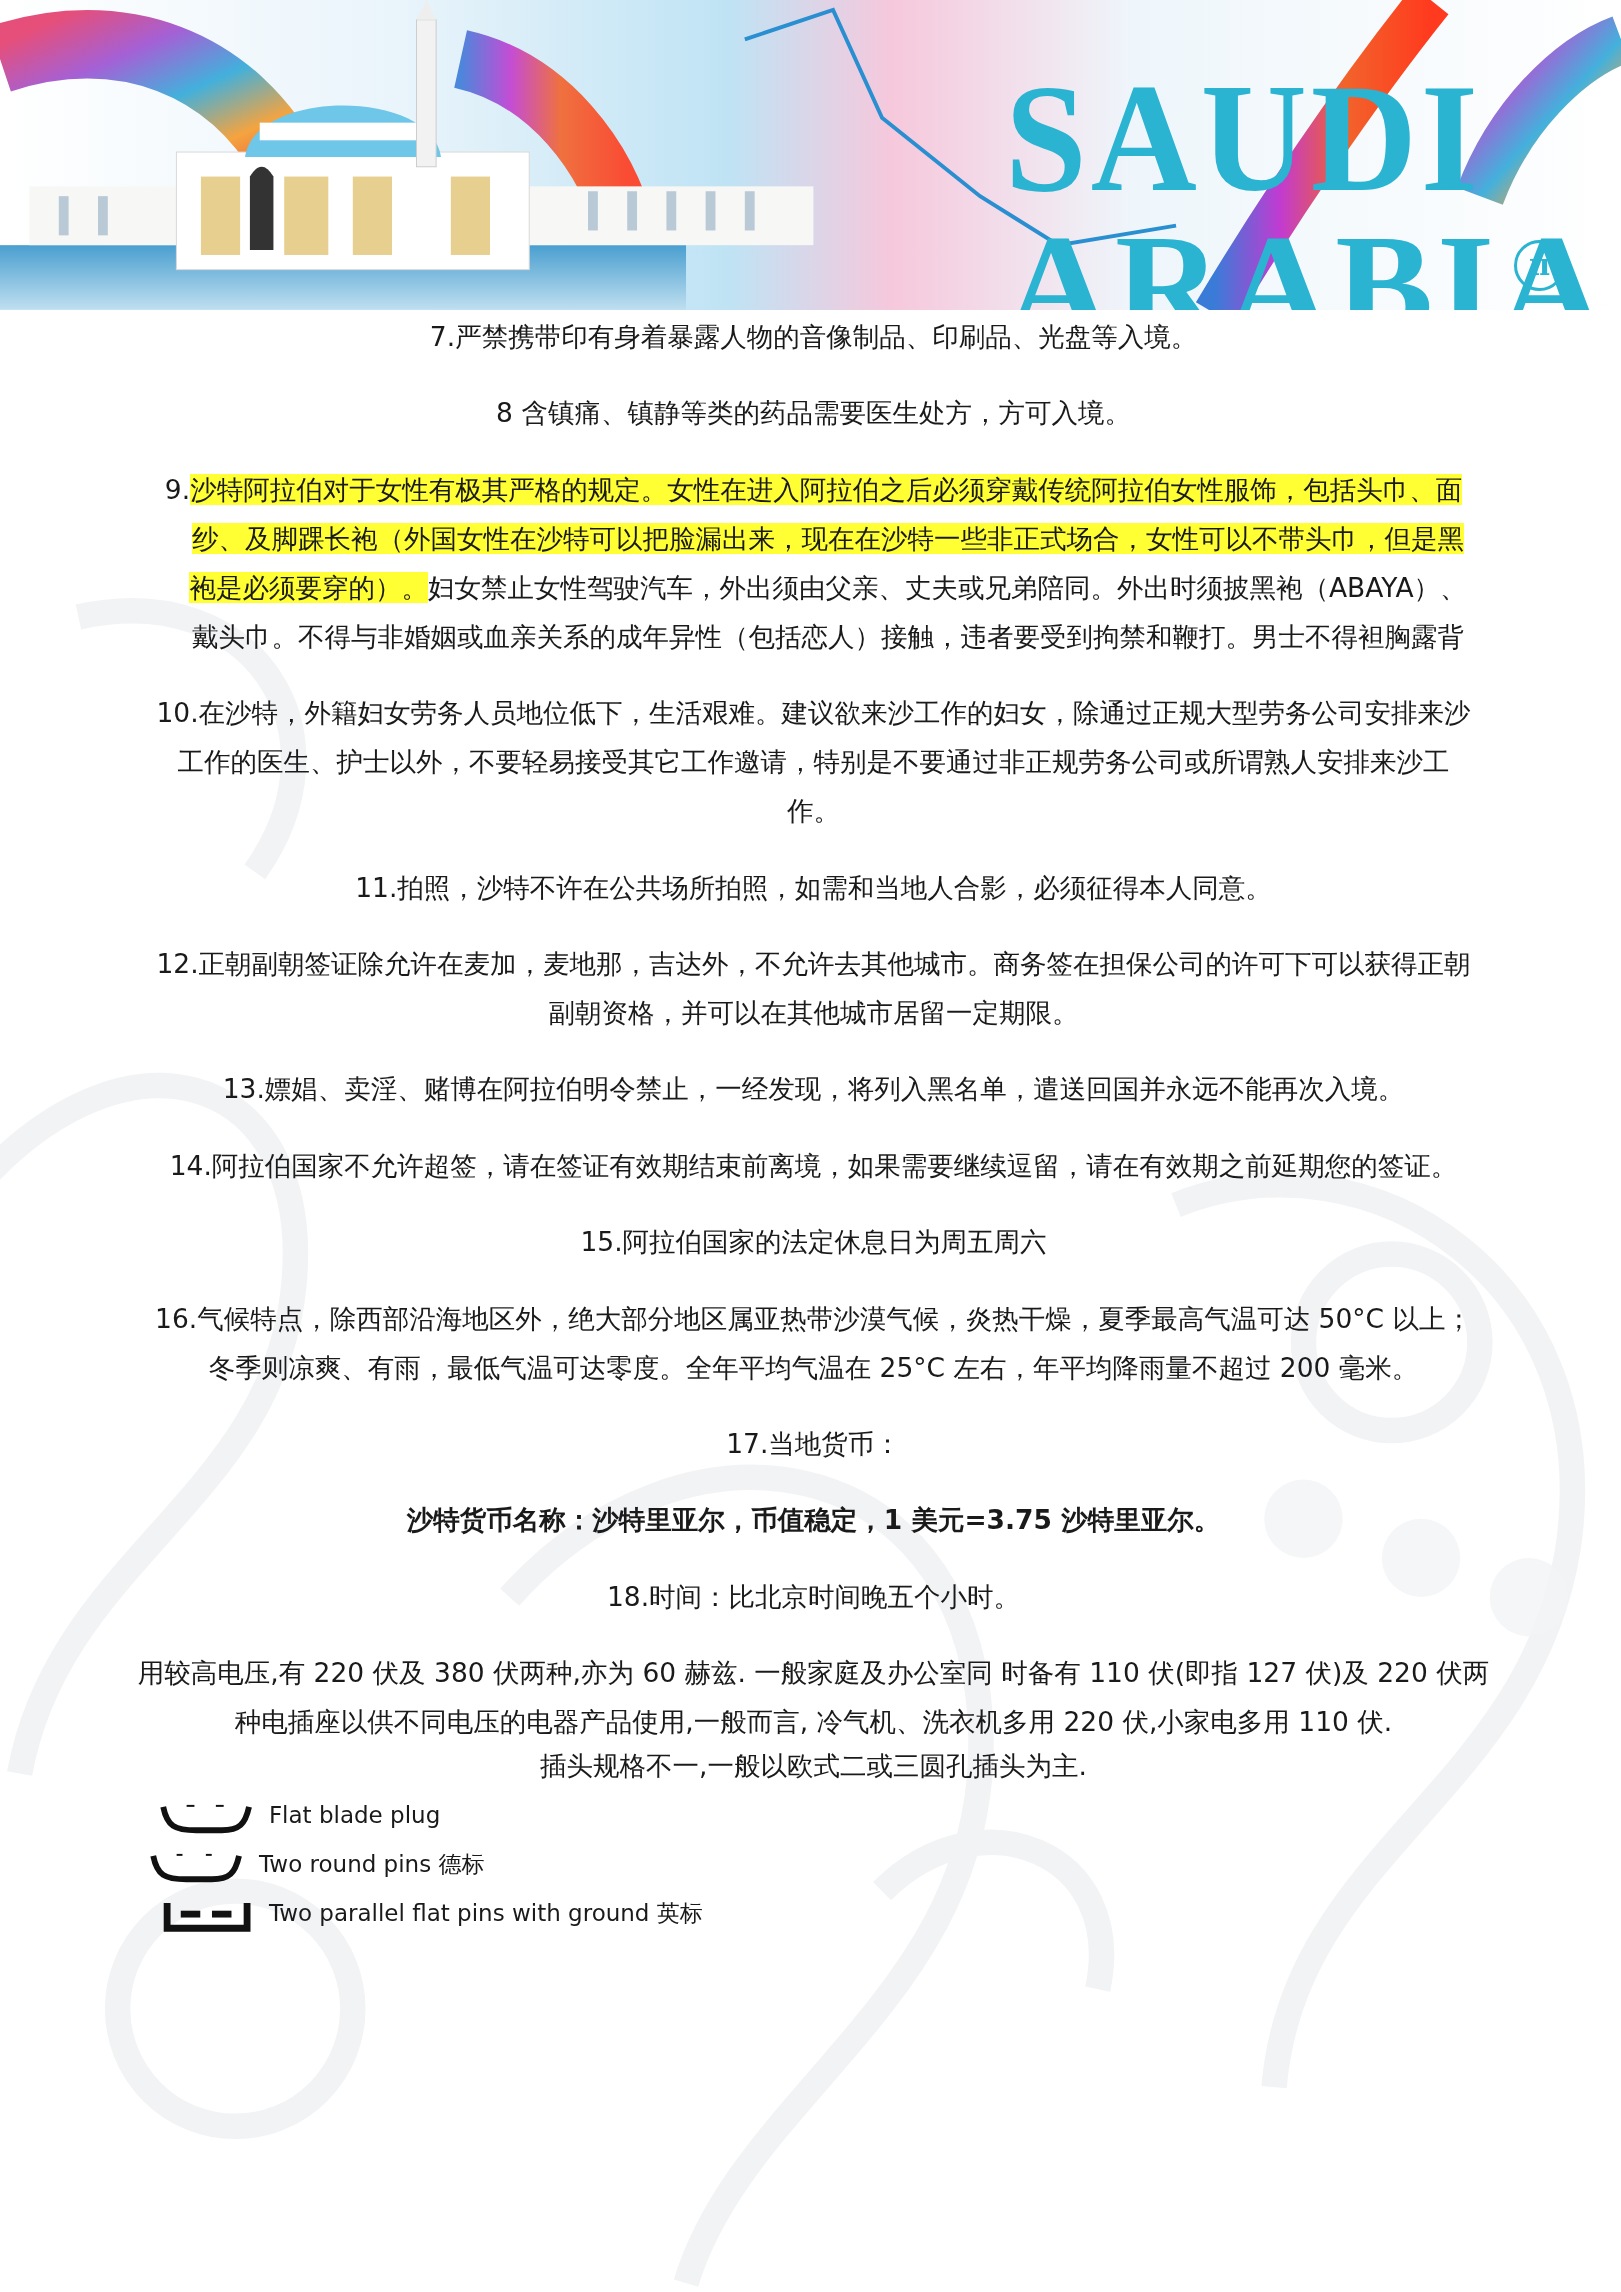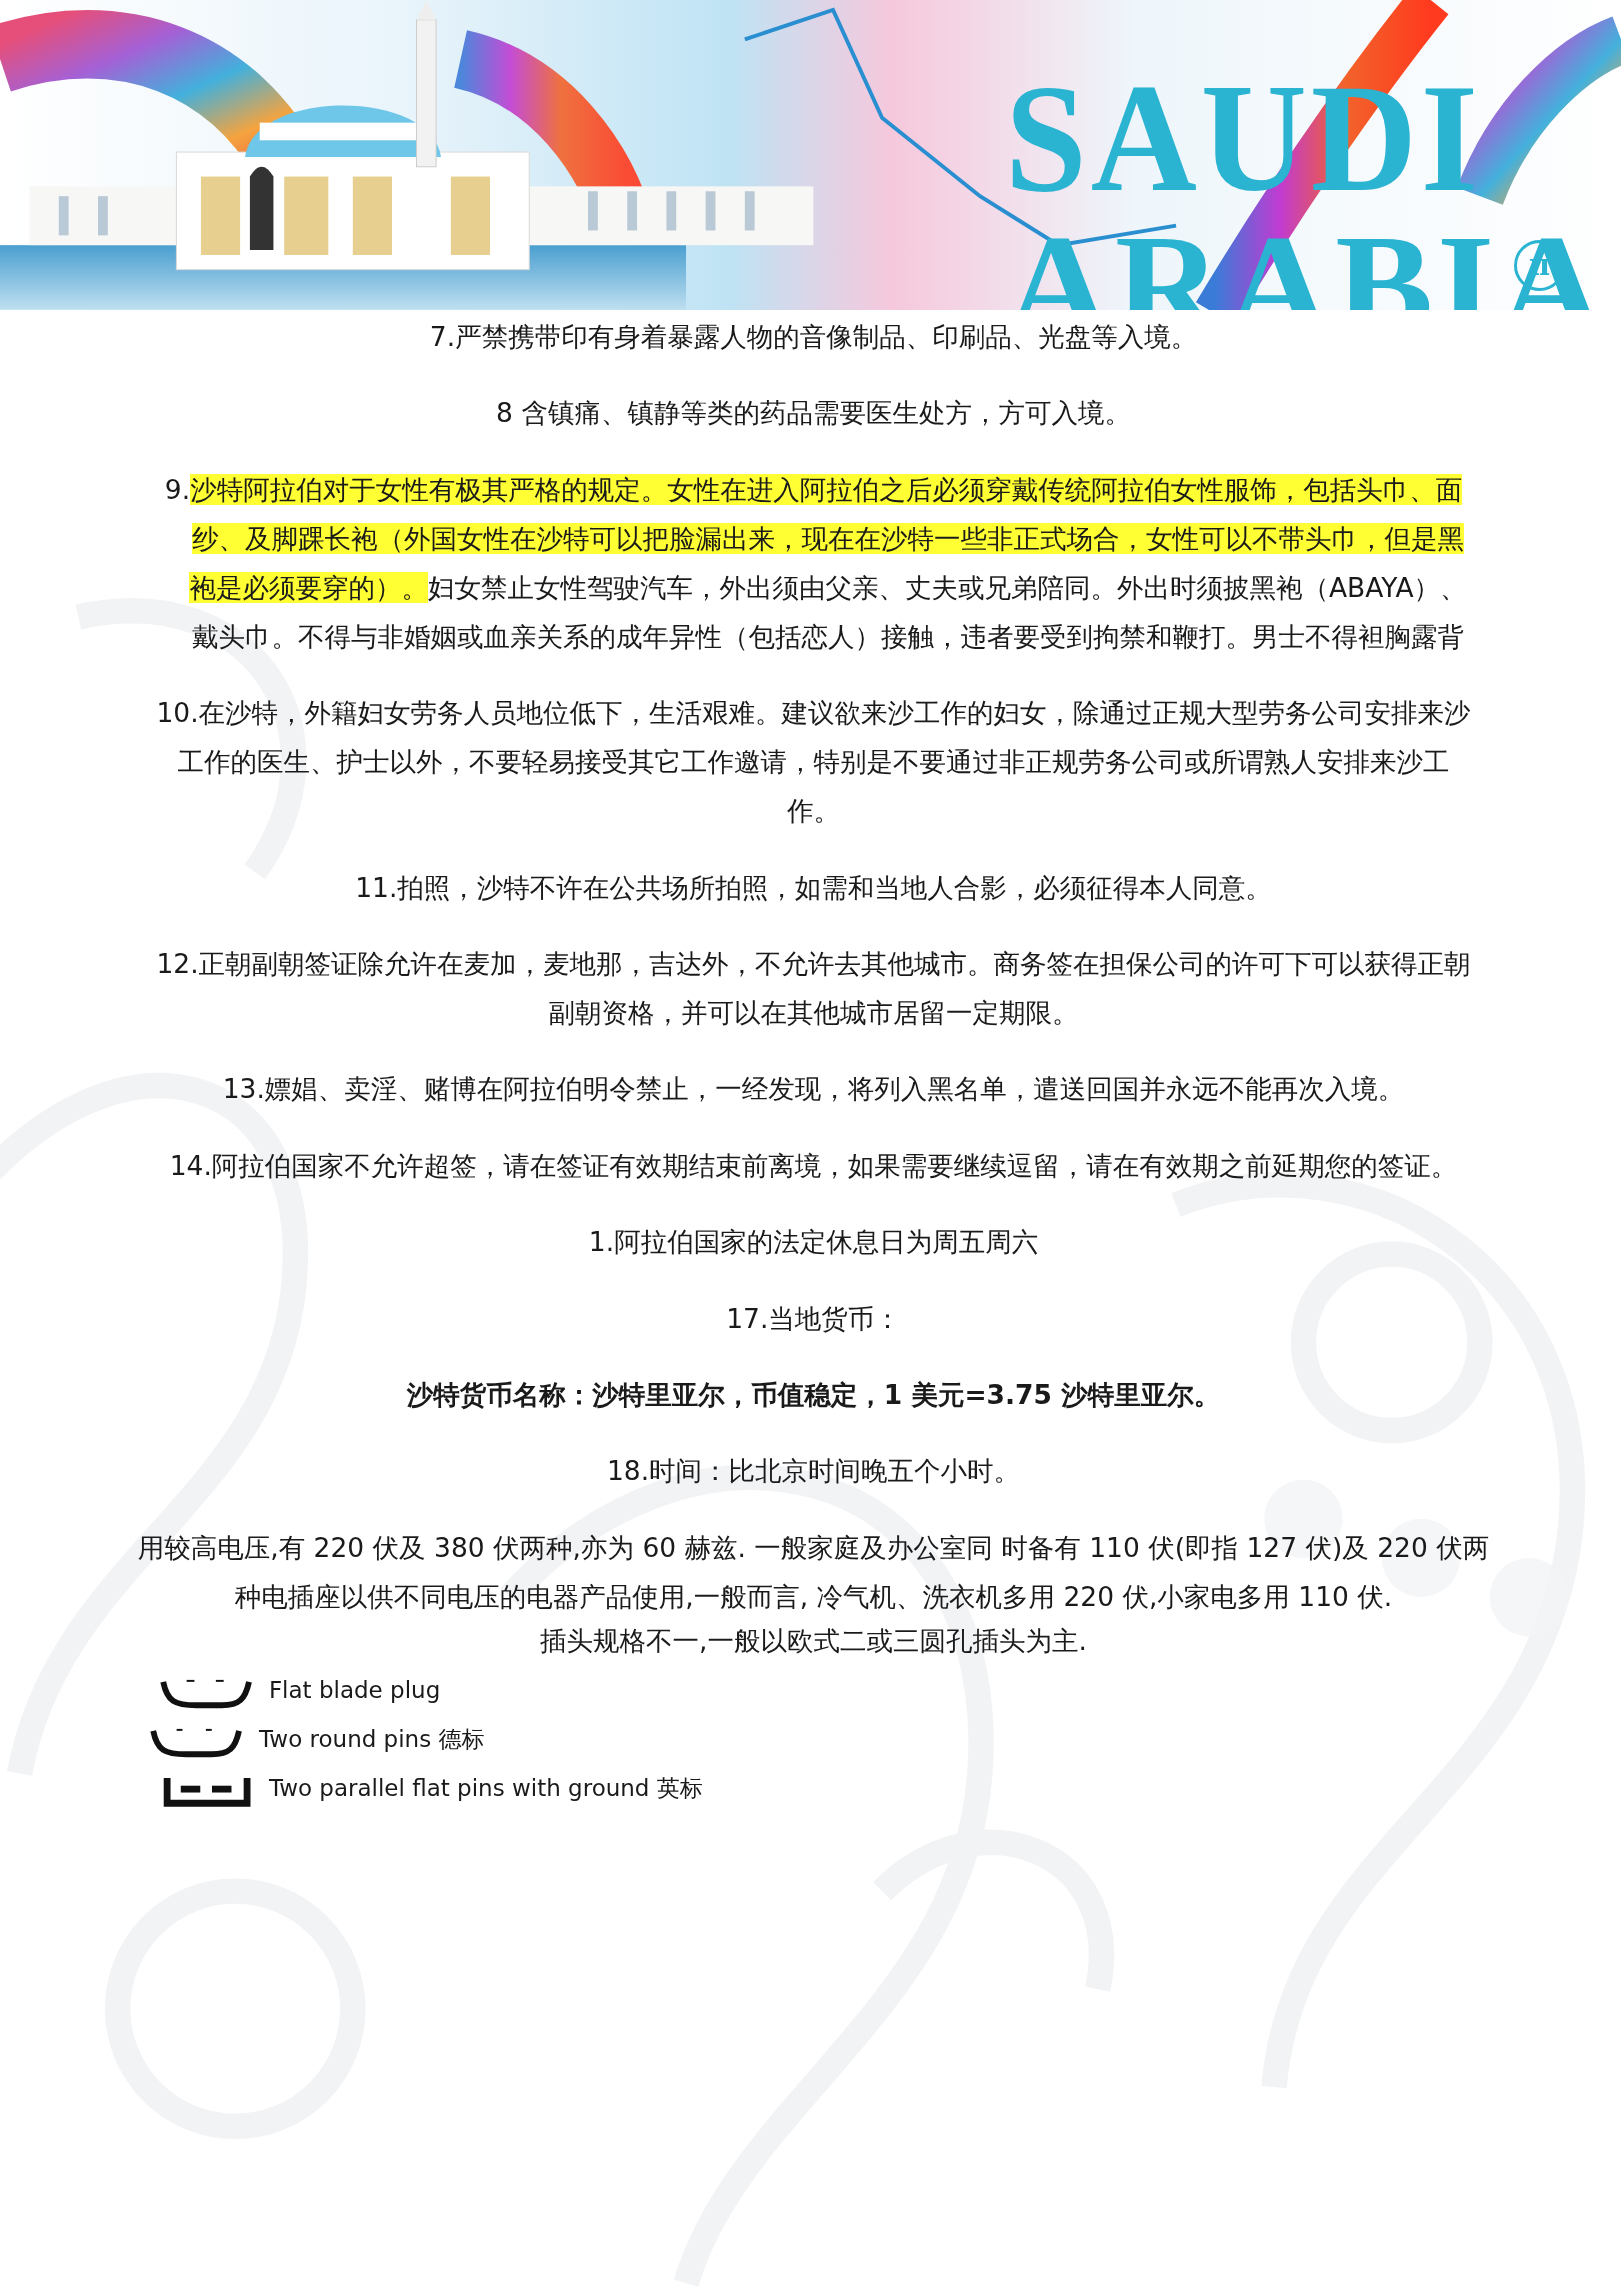"1.阿拉伯国家的法定休息日为周五周六" p.para { text: 1 -> 15 }
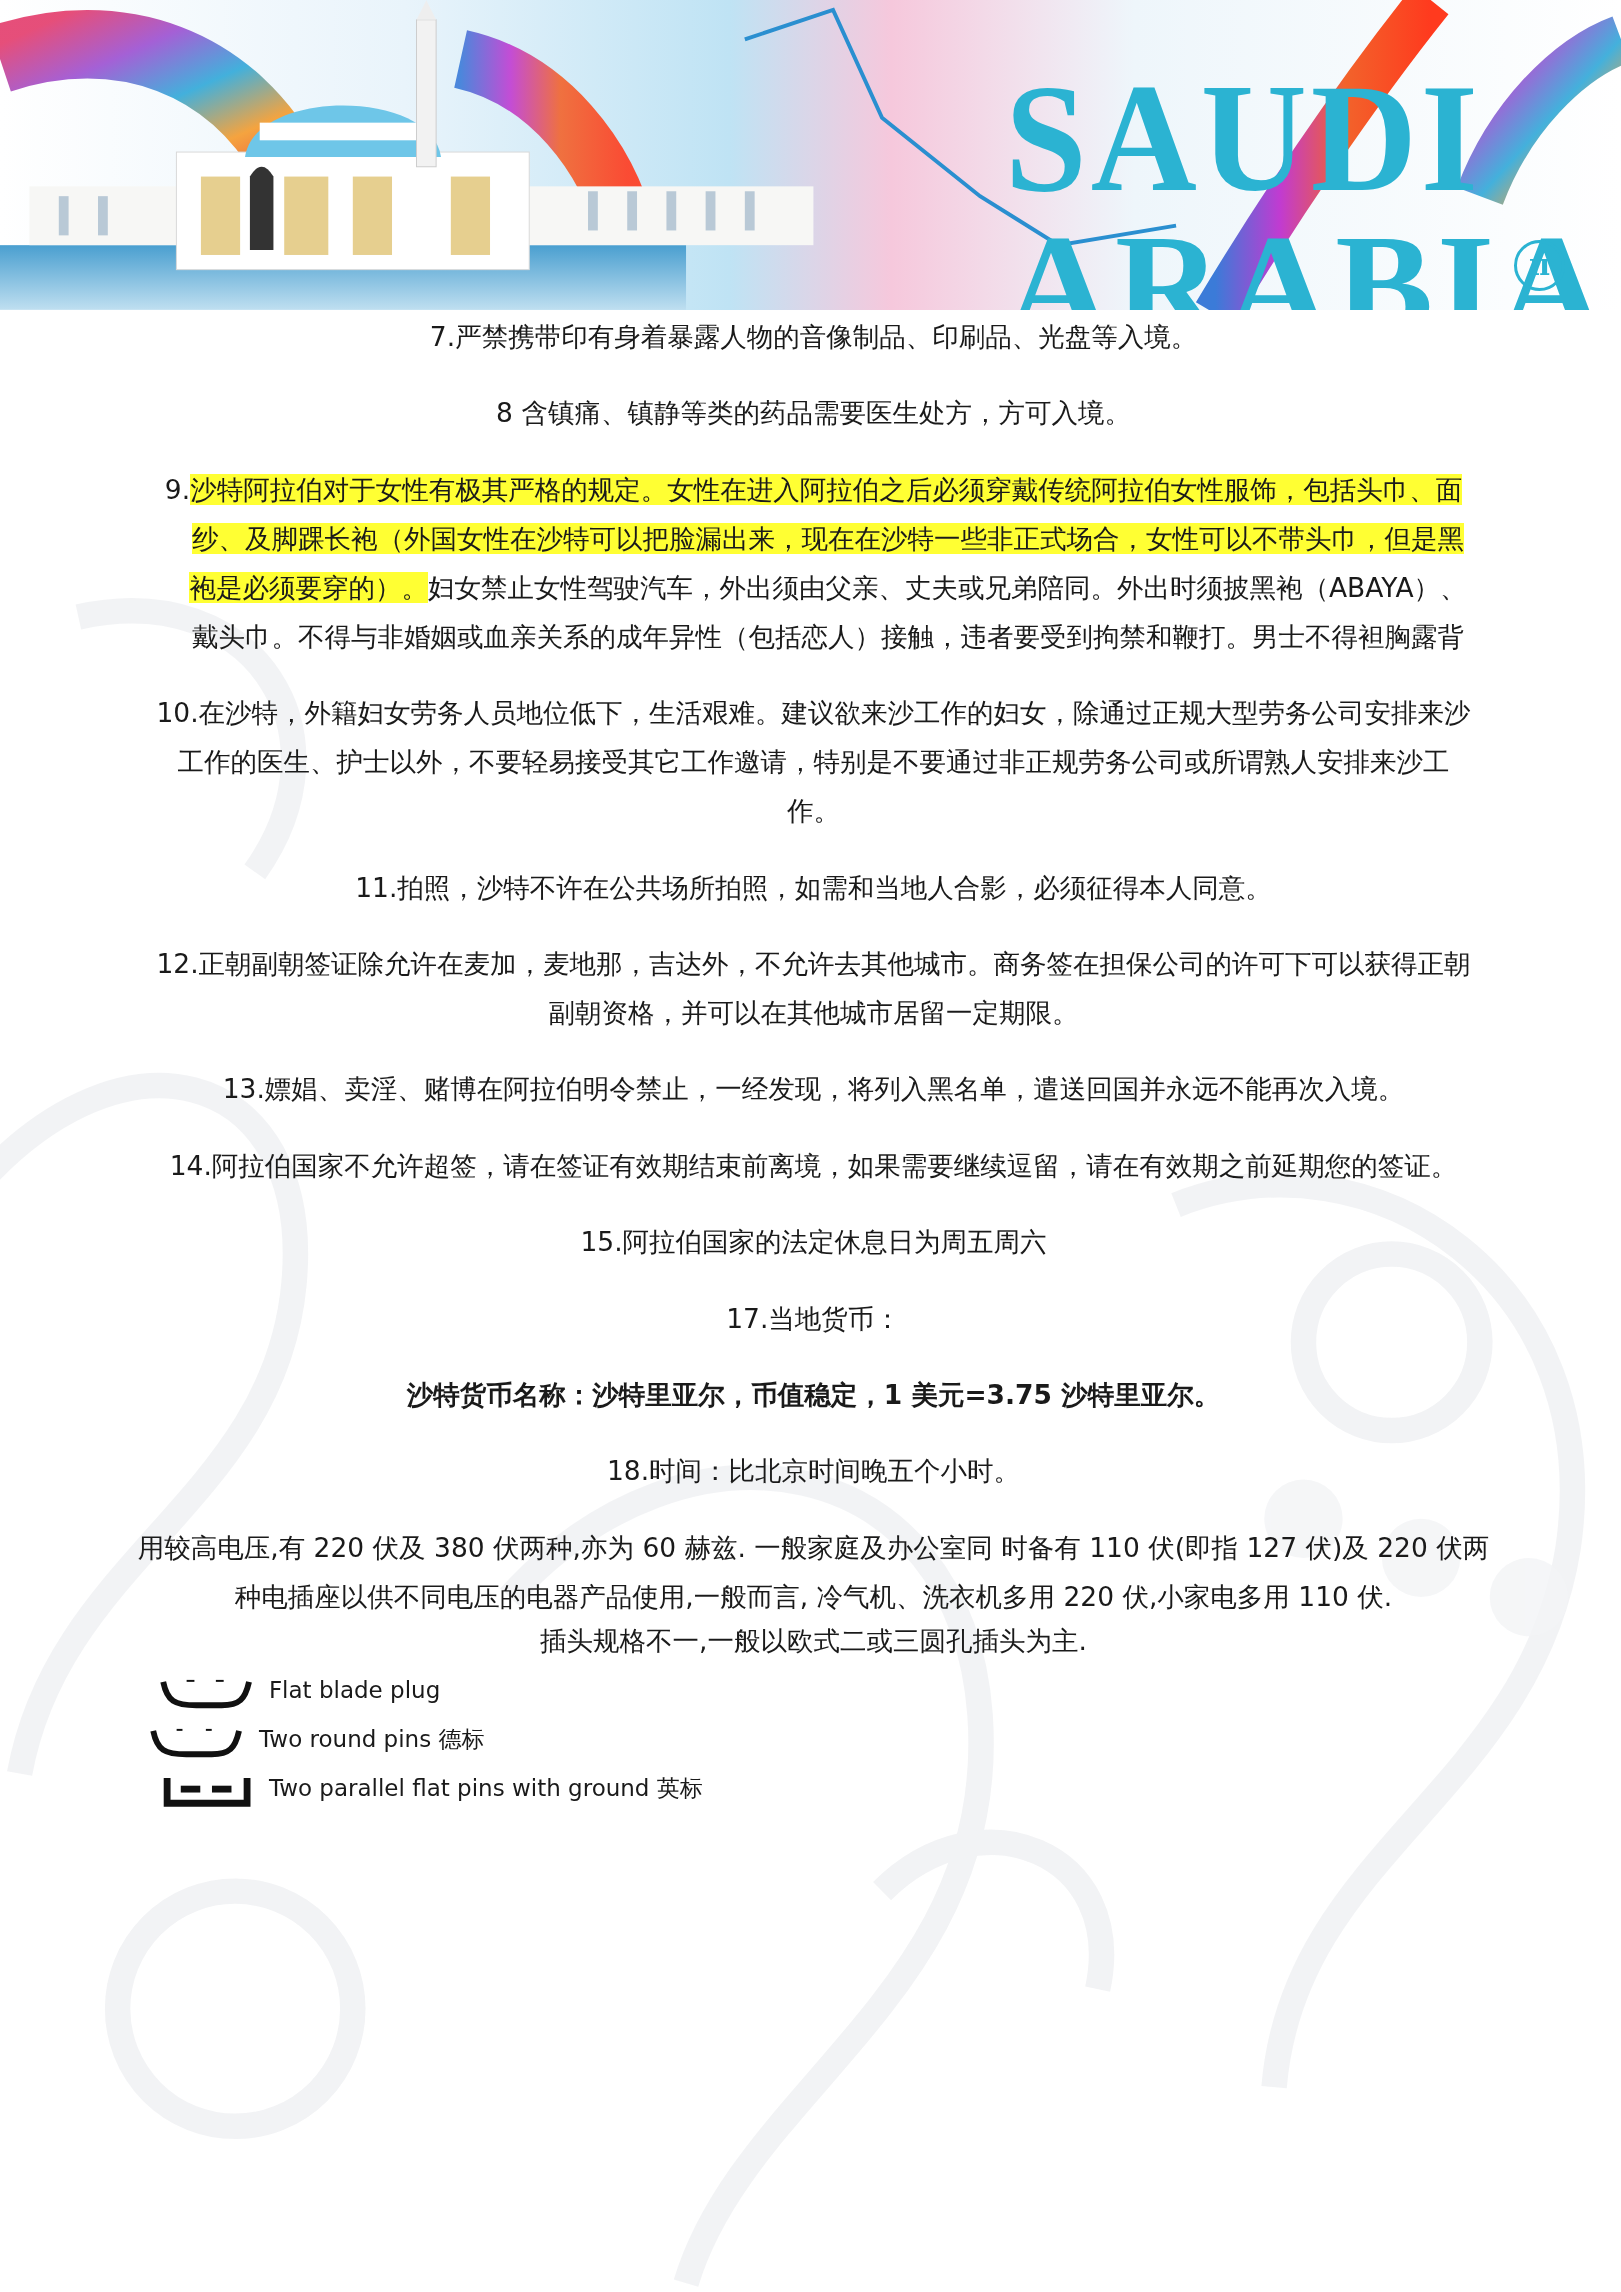"16.气候特点，除西部沿海地区外，绝大部分地区属亚热带沙漠气候，炎热干燥，夏季最" div.para { html: none -> <div> <div>16.气候特点，除西部沿海地区外，绝大部分地区属亚热带沙漠气候，炎热干燥，夏季最高气温可达 50°C 以上；</div> <div>冬季则凉爽、有雨，最低气温可达零度。全年平均气温在 25°C 左右，年平均降雨量不超过 200 毫米。</div> </div> }
